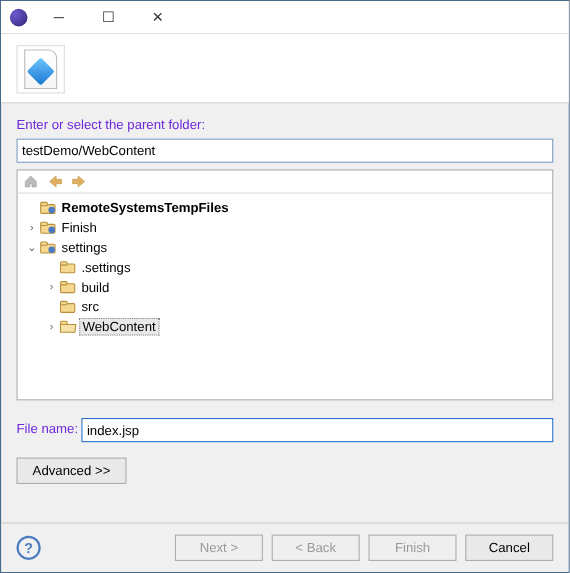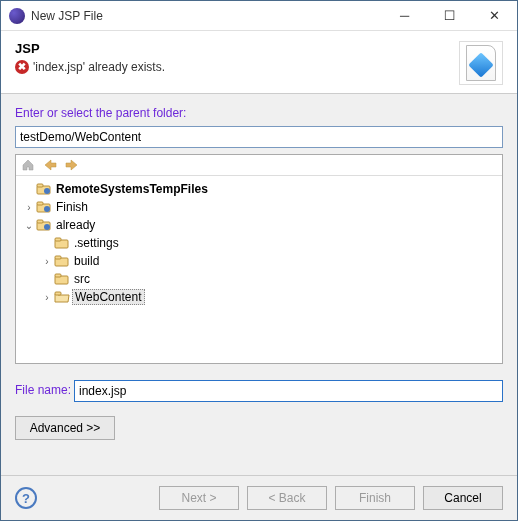"New JSP File" span.title { html: <span>New JSP File</span> -> none }
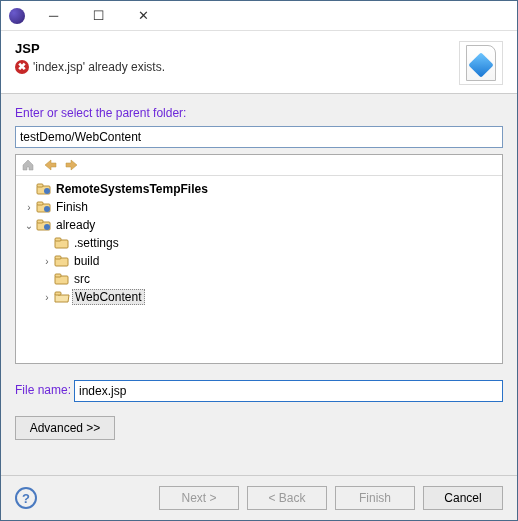"JSP" div.bleft { html: <div> <div>JSP</div> <div> <span>✖</span> <span>'index.jsp' already exists.</span> </div> </div> -> none }
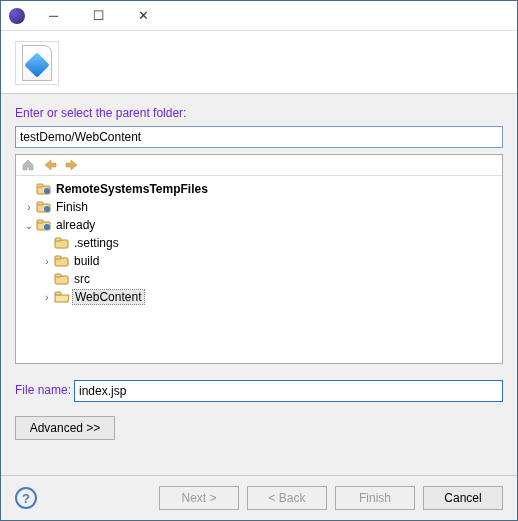"already" span.lbl { text: already -> settings }
